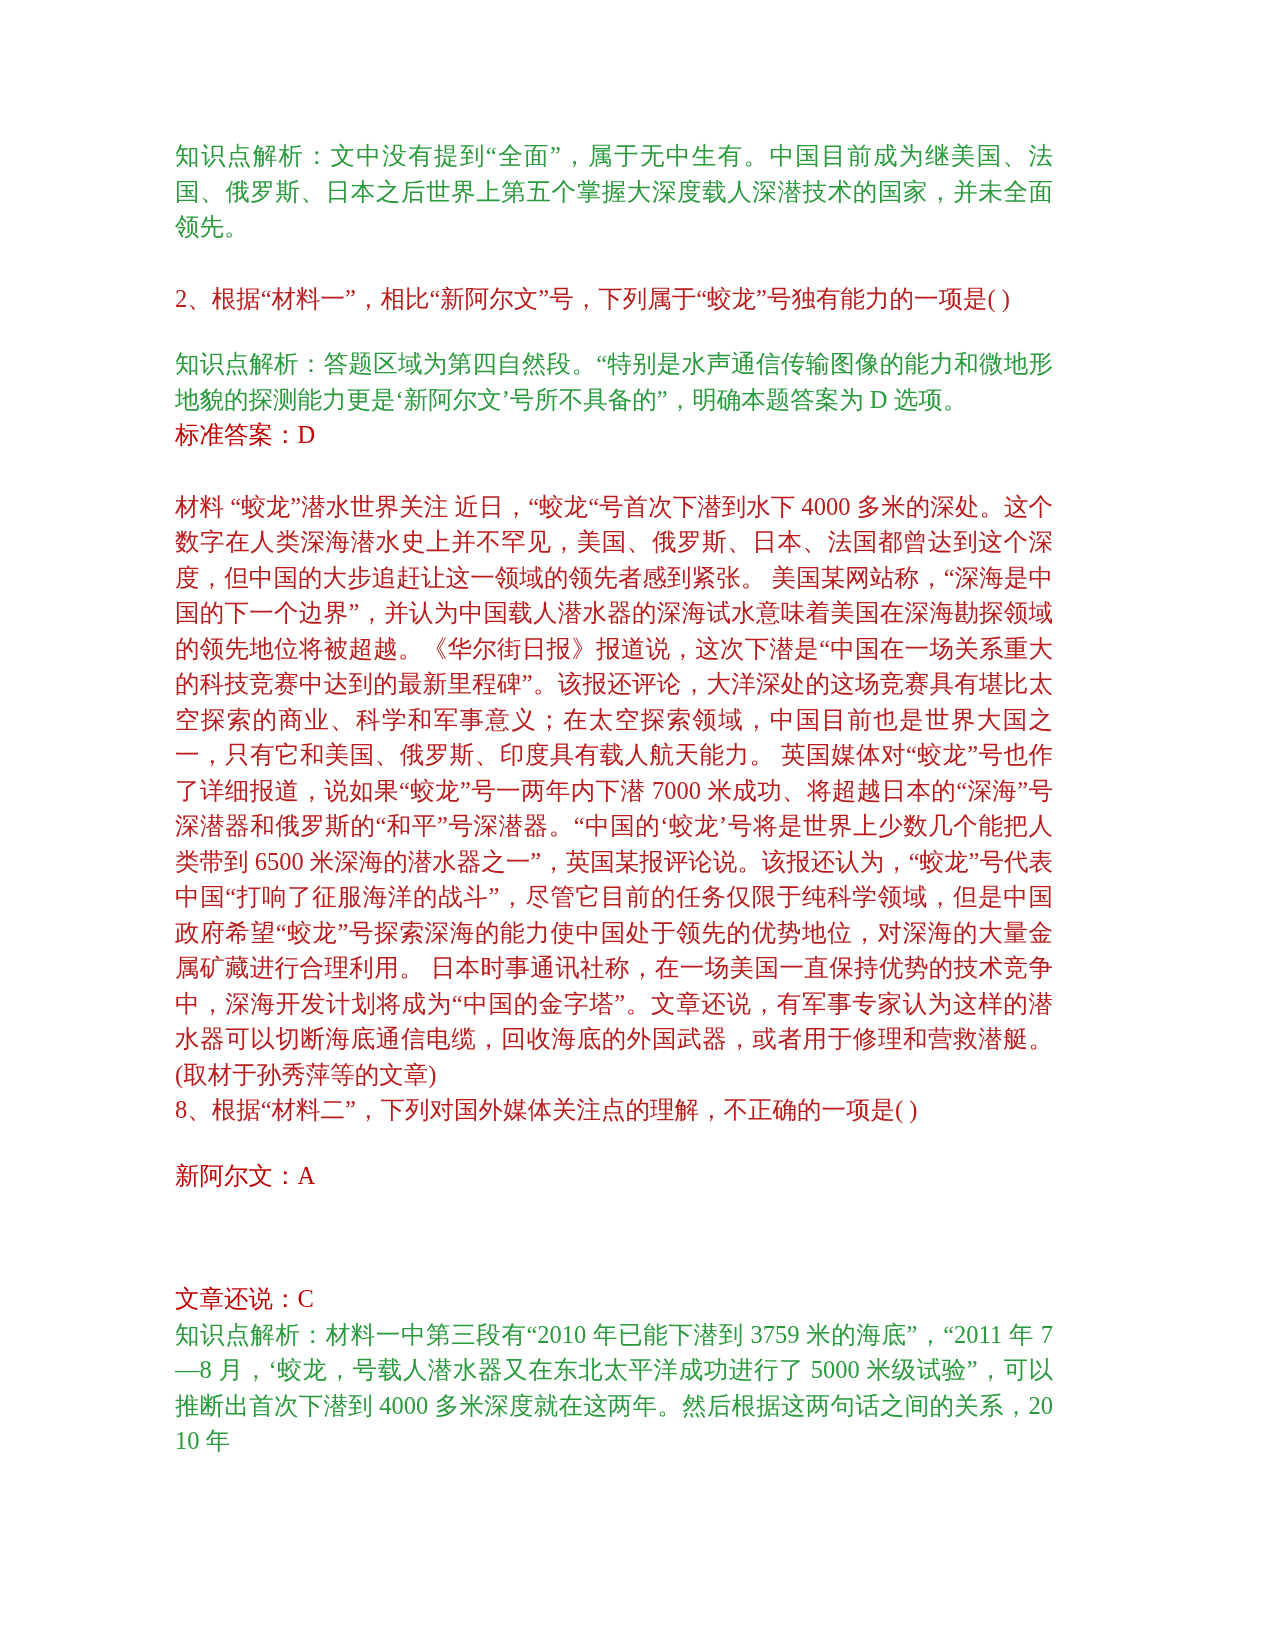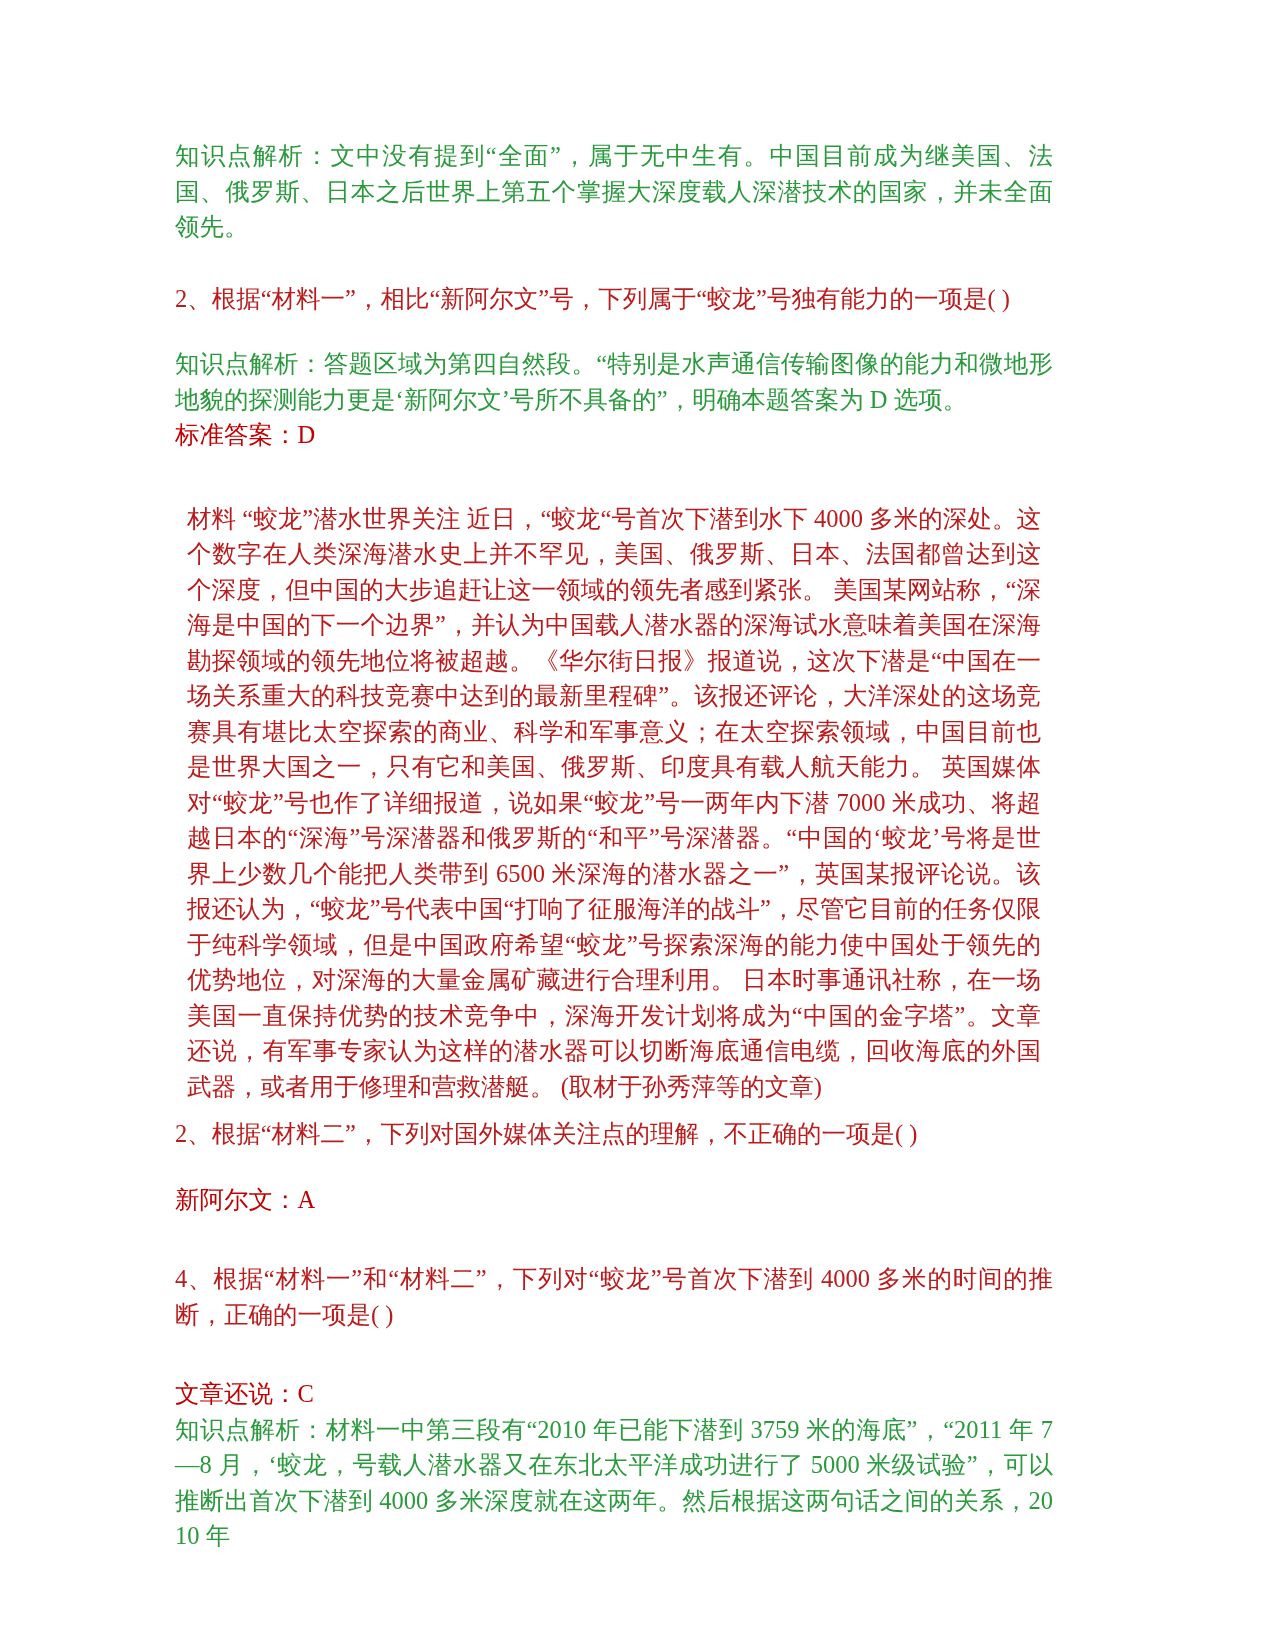"材料 “蛟龙”潜水世界关注 近日，“蛟龙“号首次下潜到水下 4000" .material { margin: 12px -> 0 }
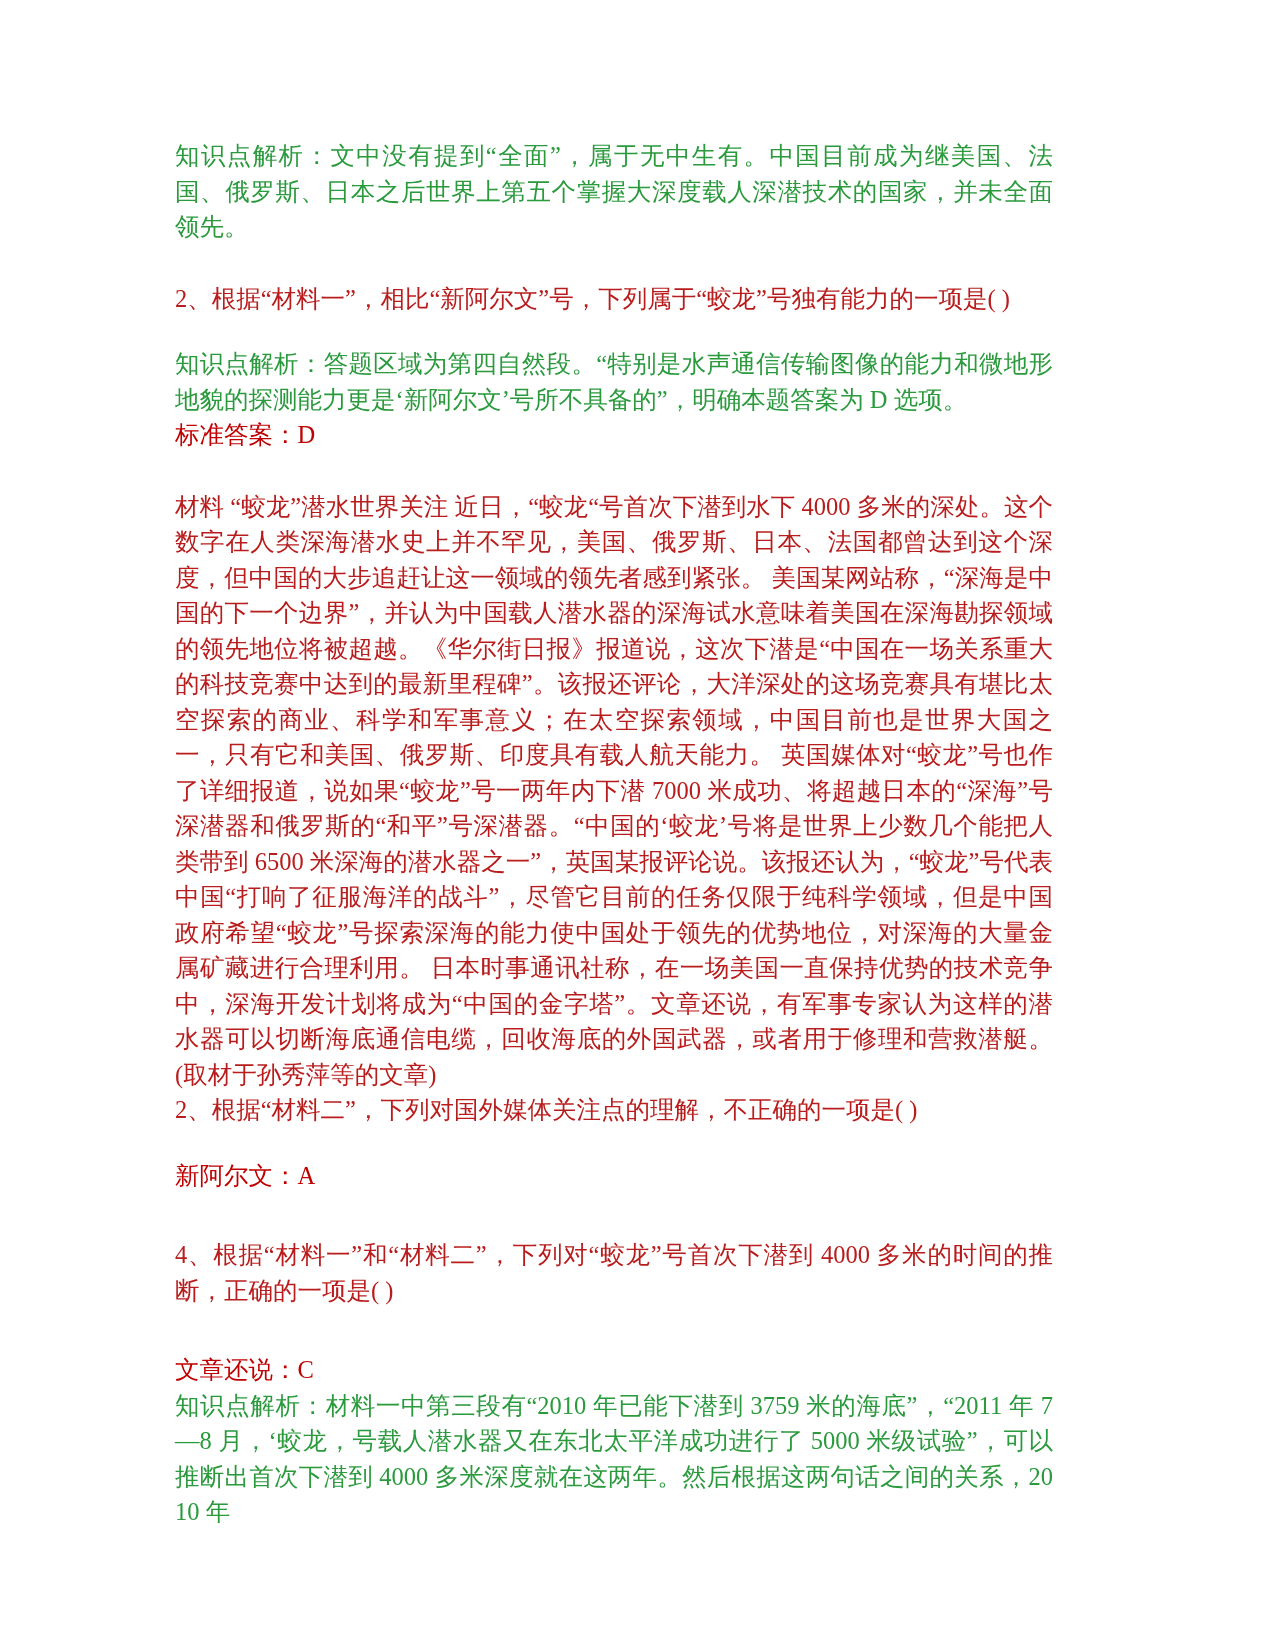"2、根据“材料二”，下列对国外媒体关注点的理解，不正确的一项是( )" p.blk { text: 2 -> 8 }
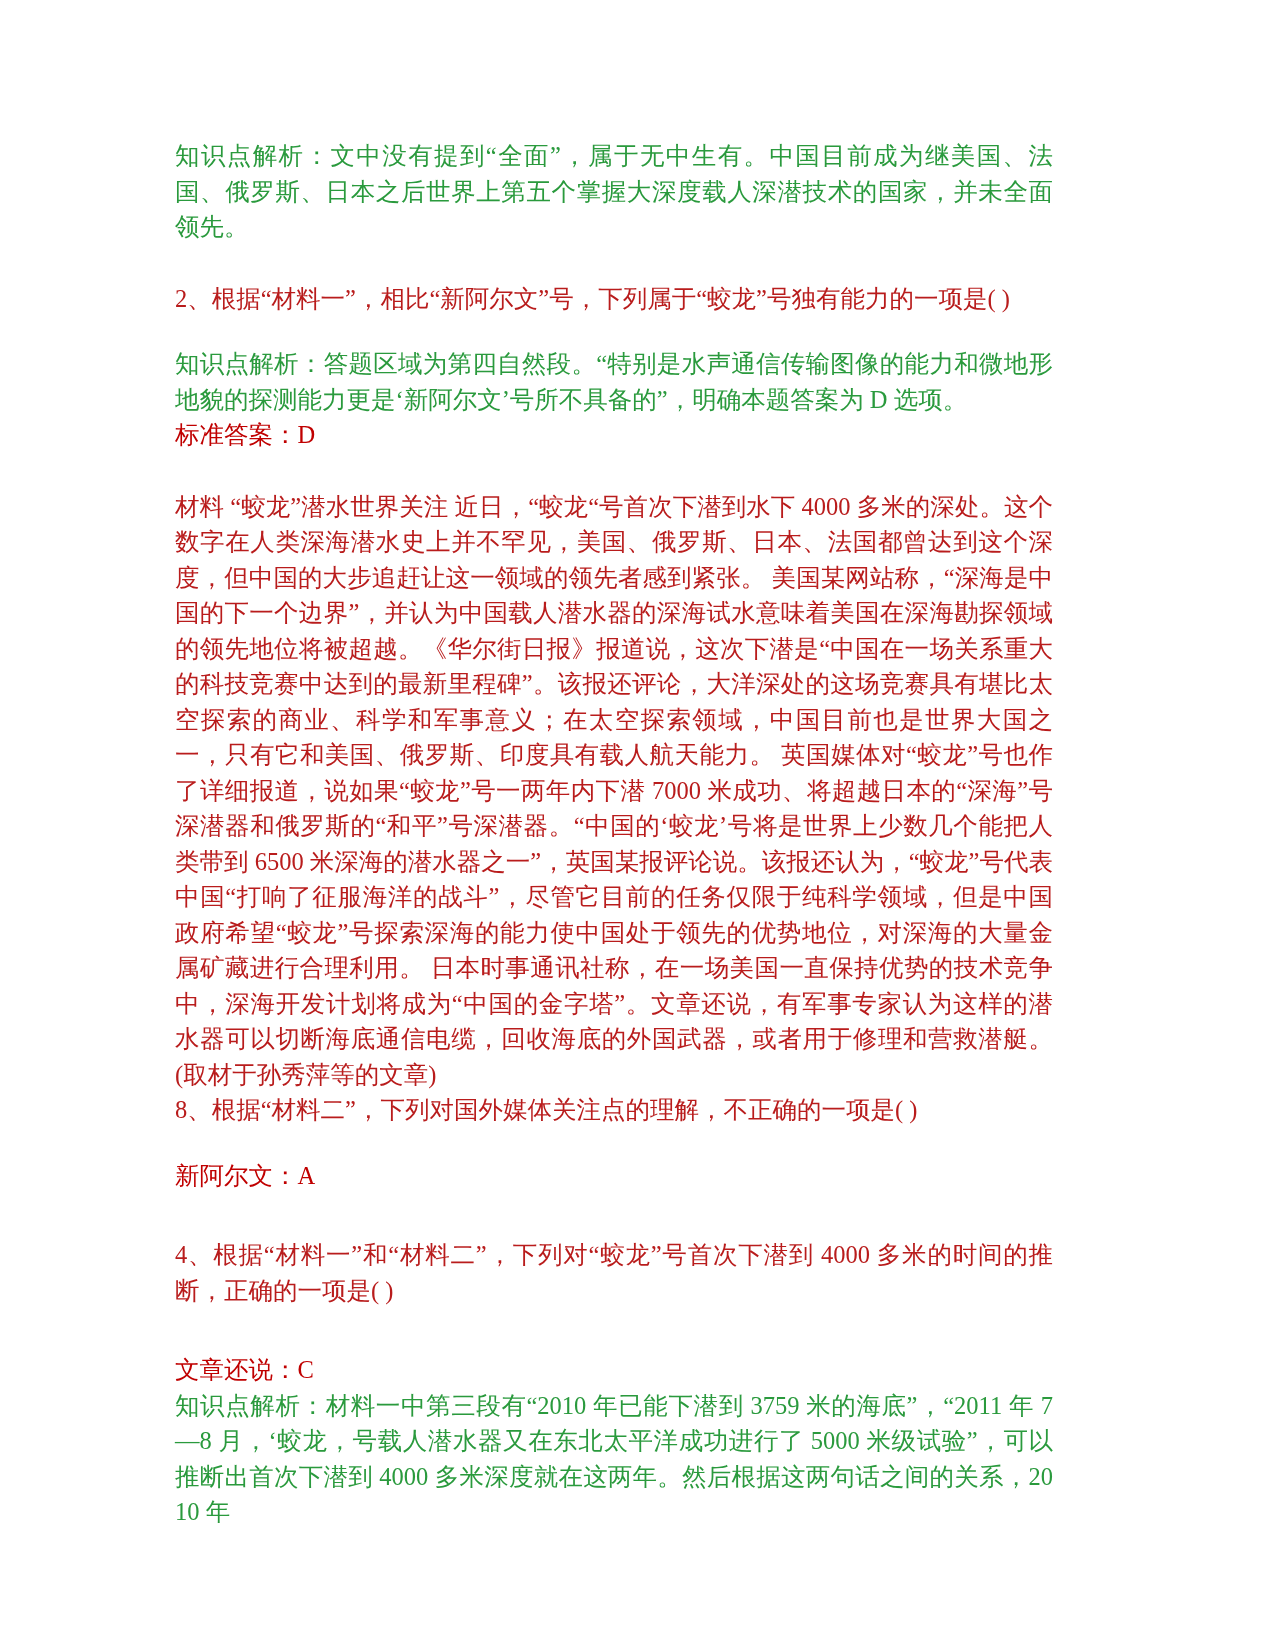"4、根据“材料一”和“材料二”，下列对“蛟龙”号首次下潜到 4000" p.blk { html: <p>4、根据“材料一”和“材料二”，下列对“蛟龙”号首次下潜到 4000 多米的时间的推断，正确的一项是( )</p> -> none }
